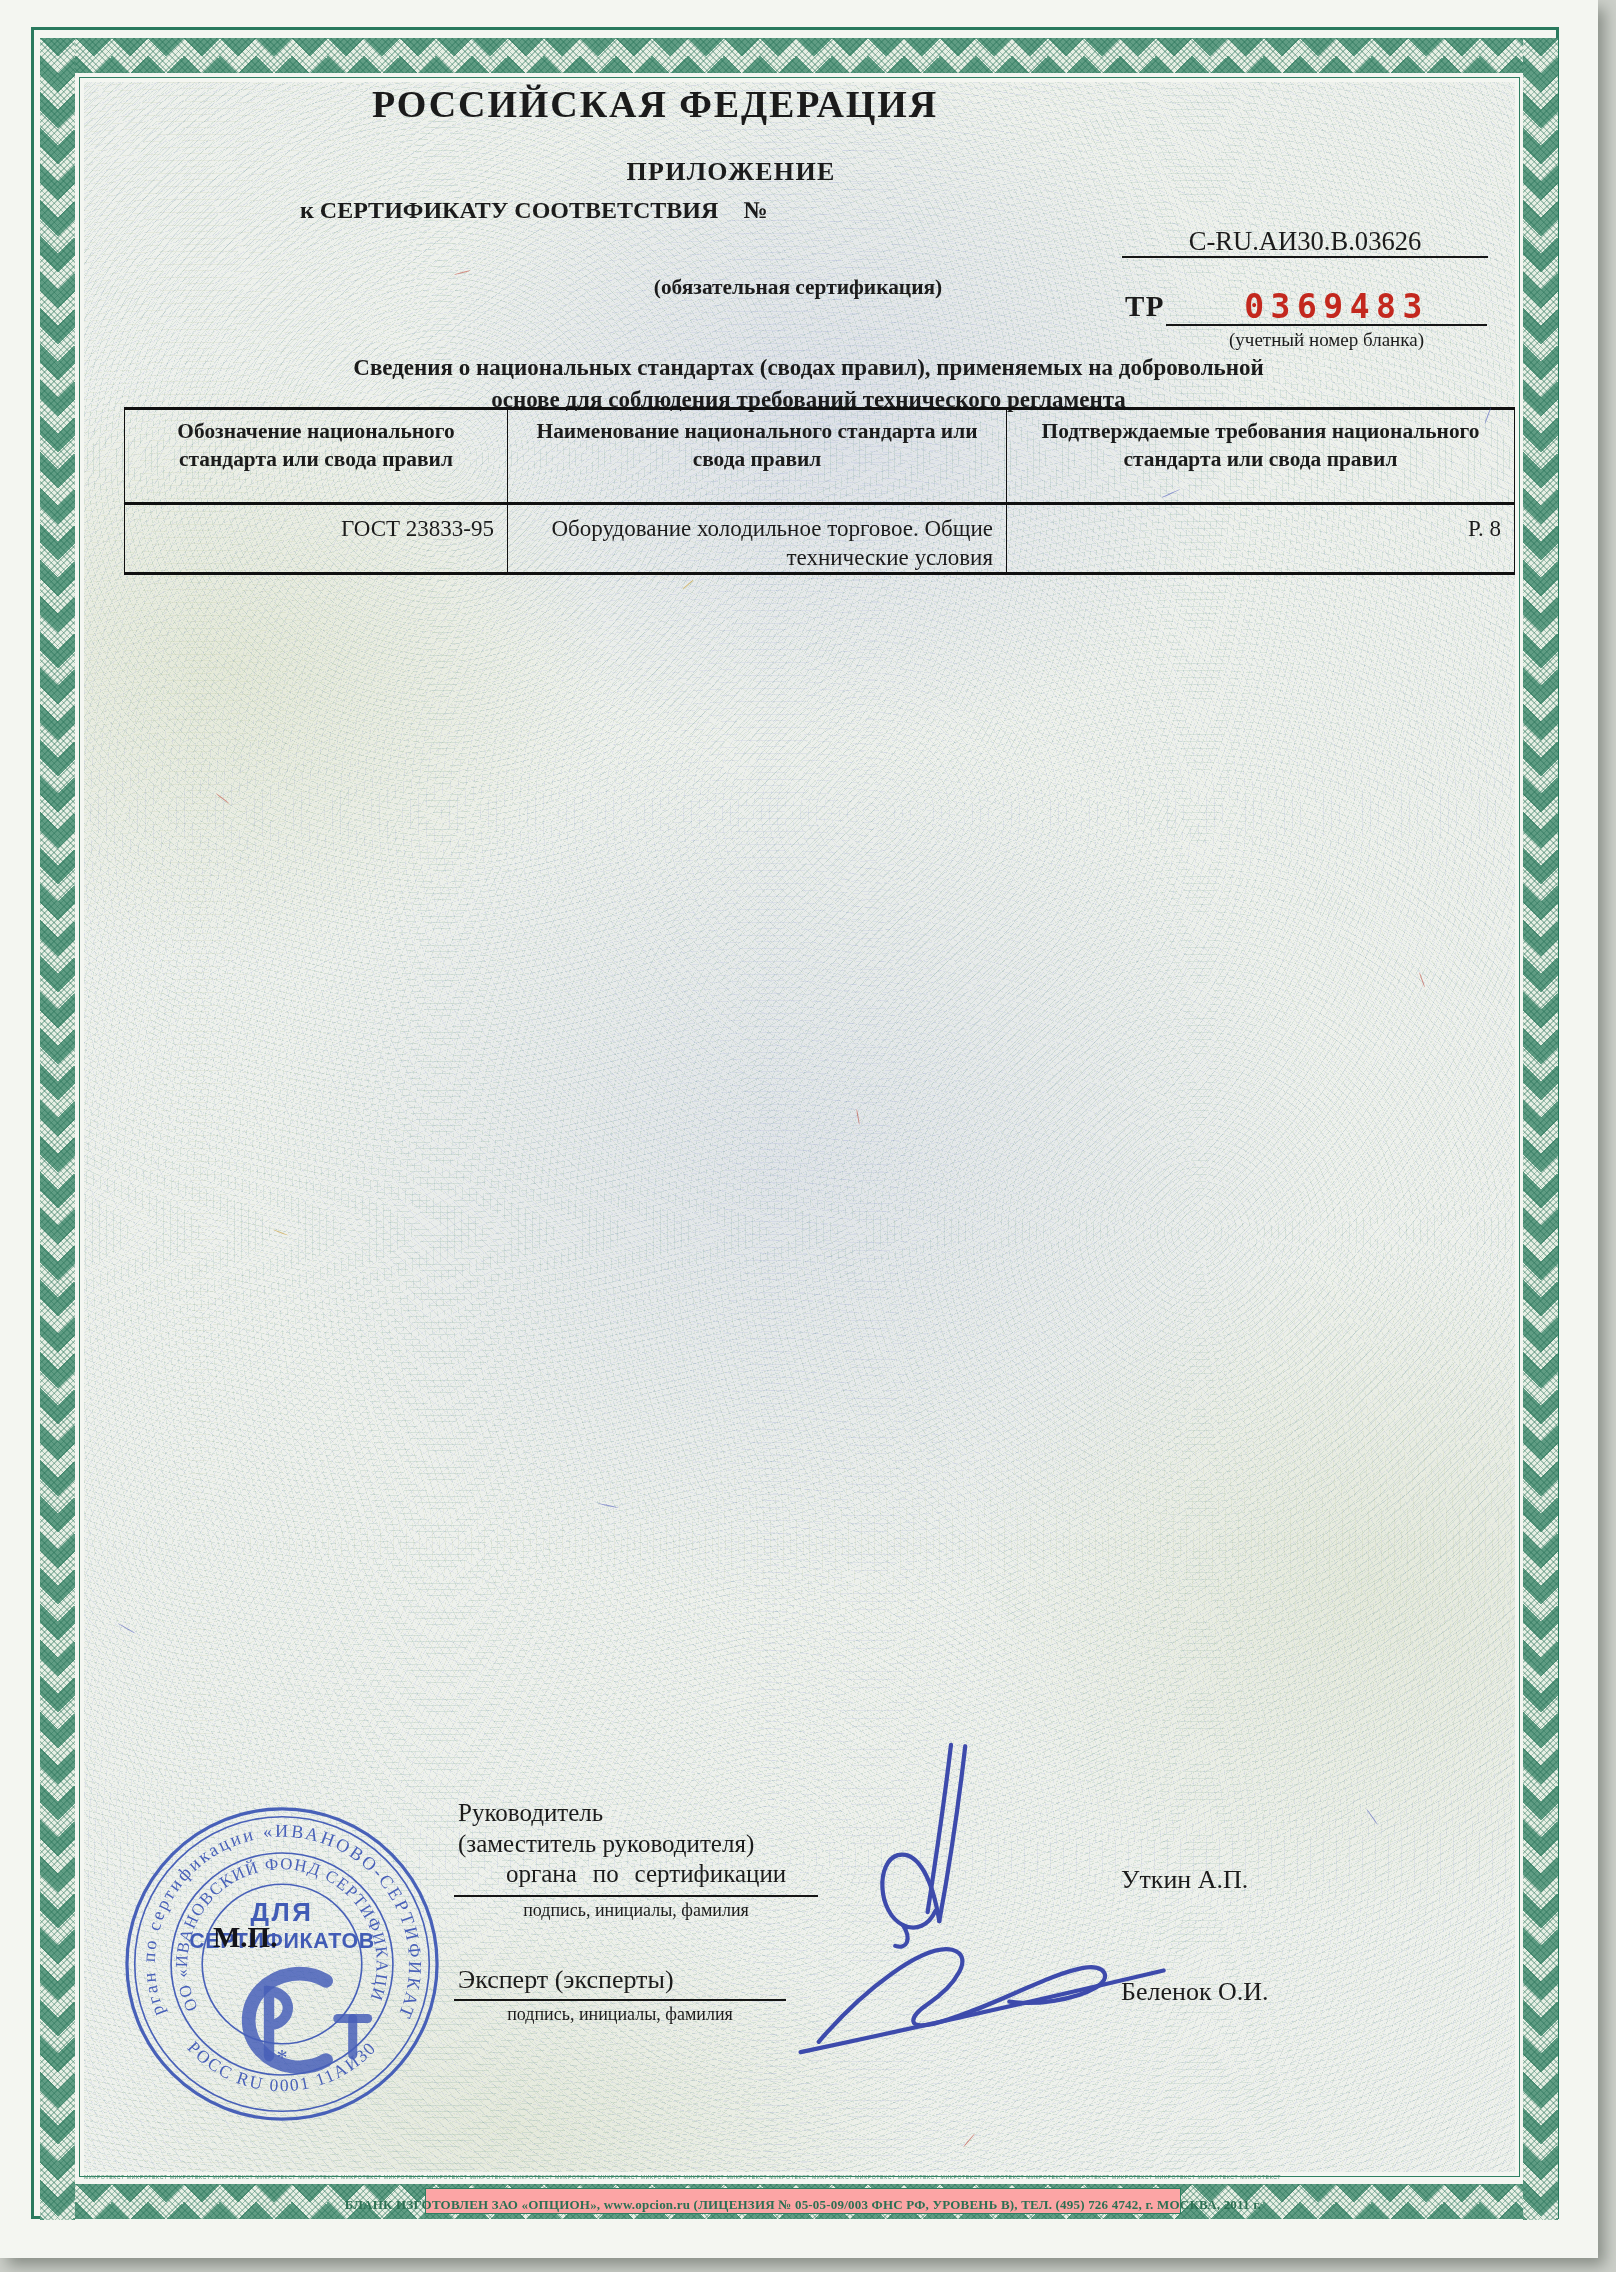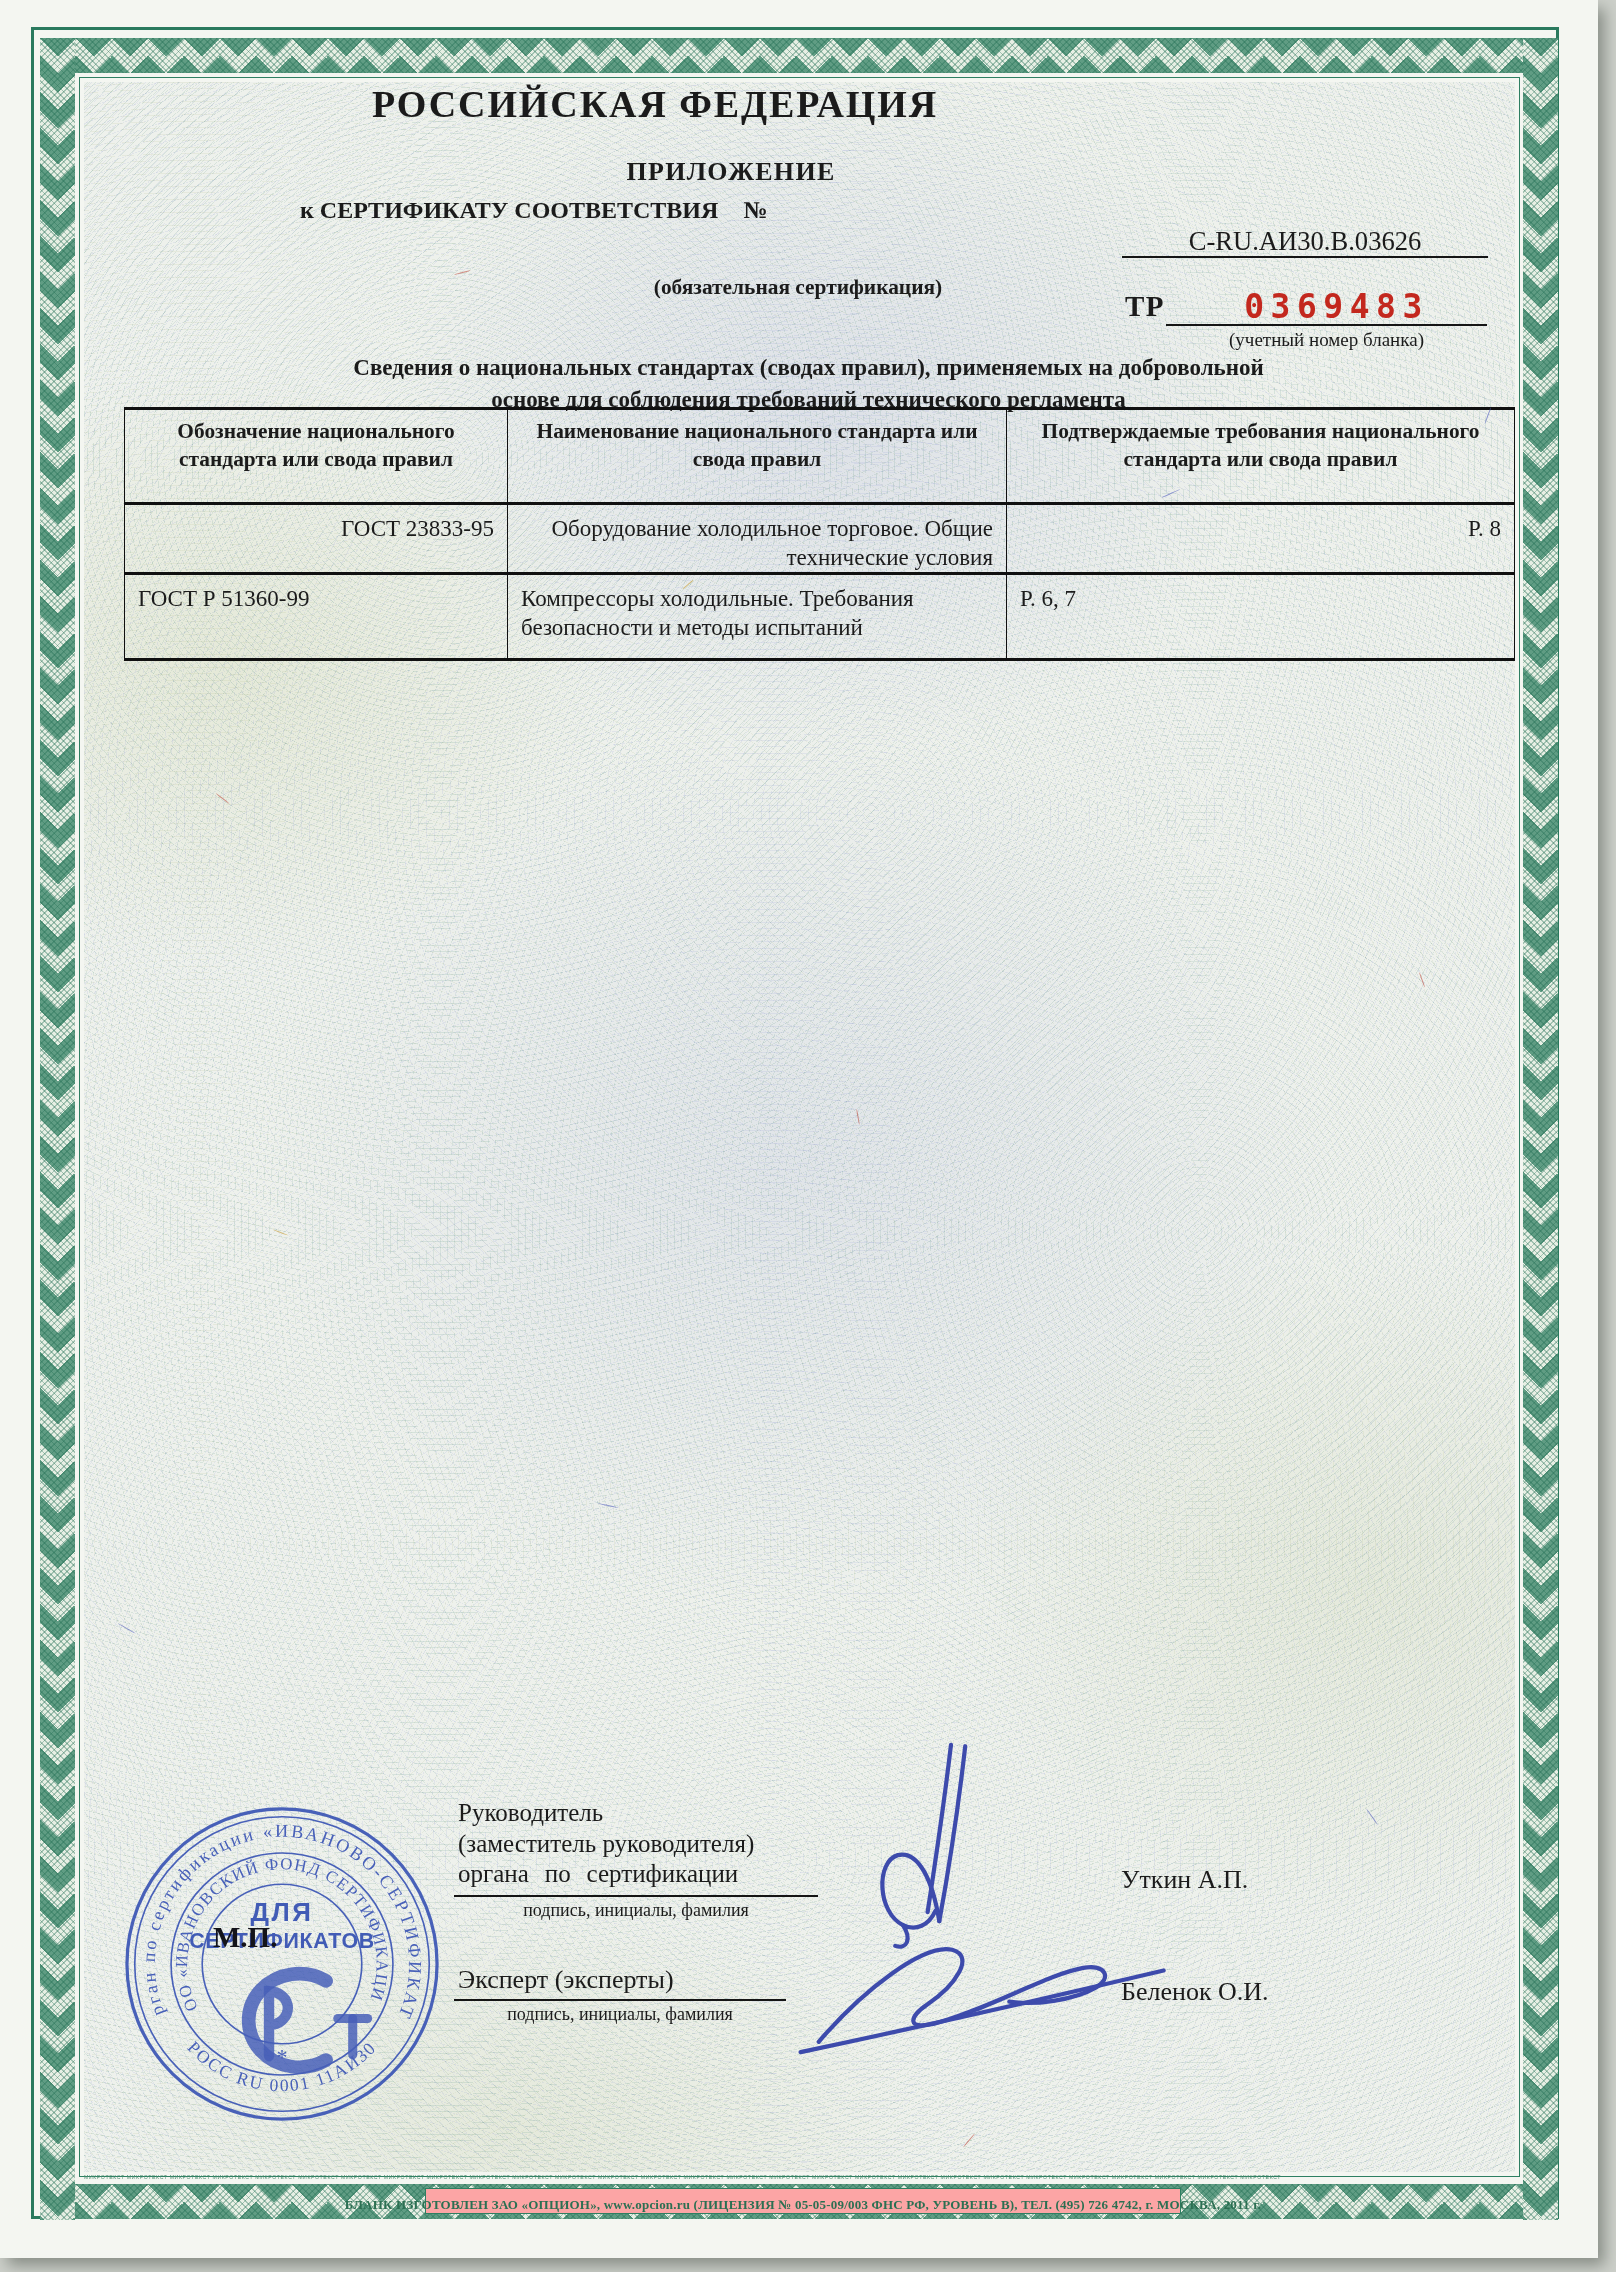"ГОСТ Р 51360-99" tr.r2 { html: <tr> <td>ГОСТ Р 51360-99</td> <td>Компрессоры холодильные. Требования безопасности и методы испытаний</td> <td>Р. 6, 7</td> </tr> -> none }
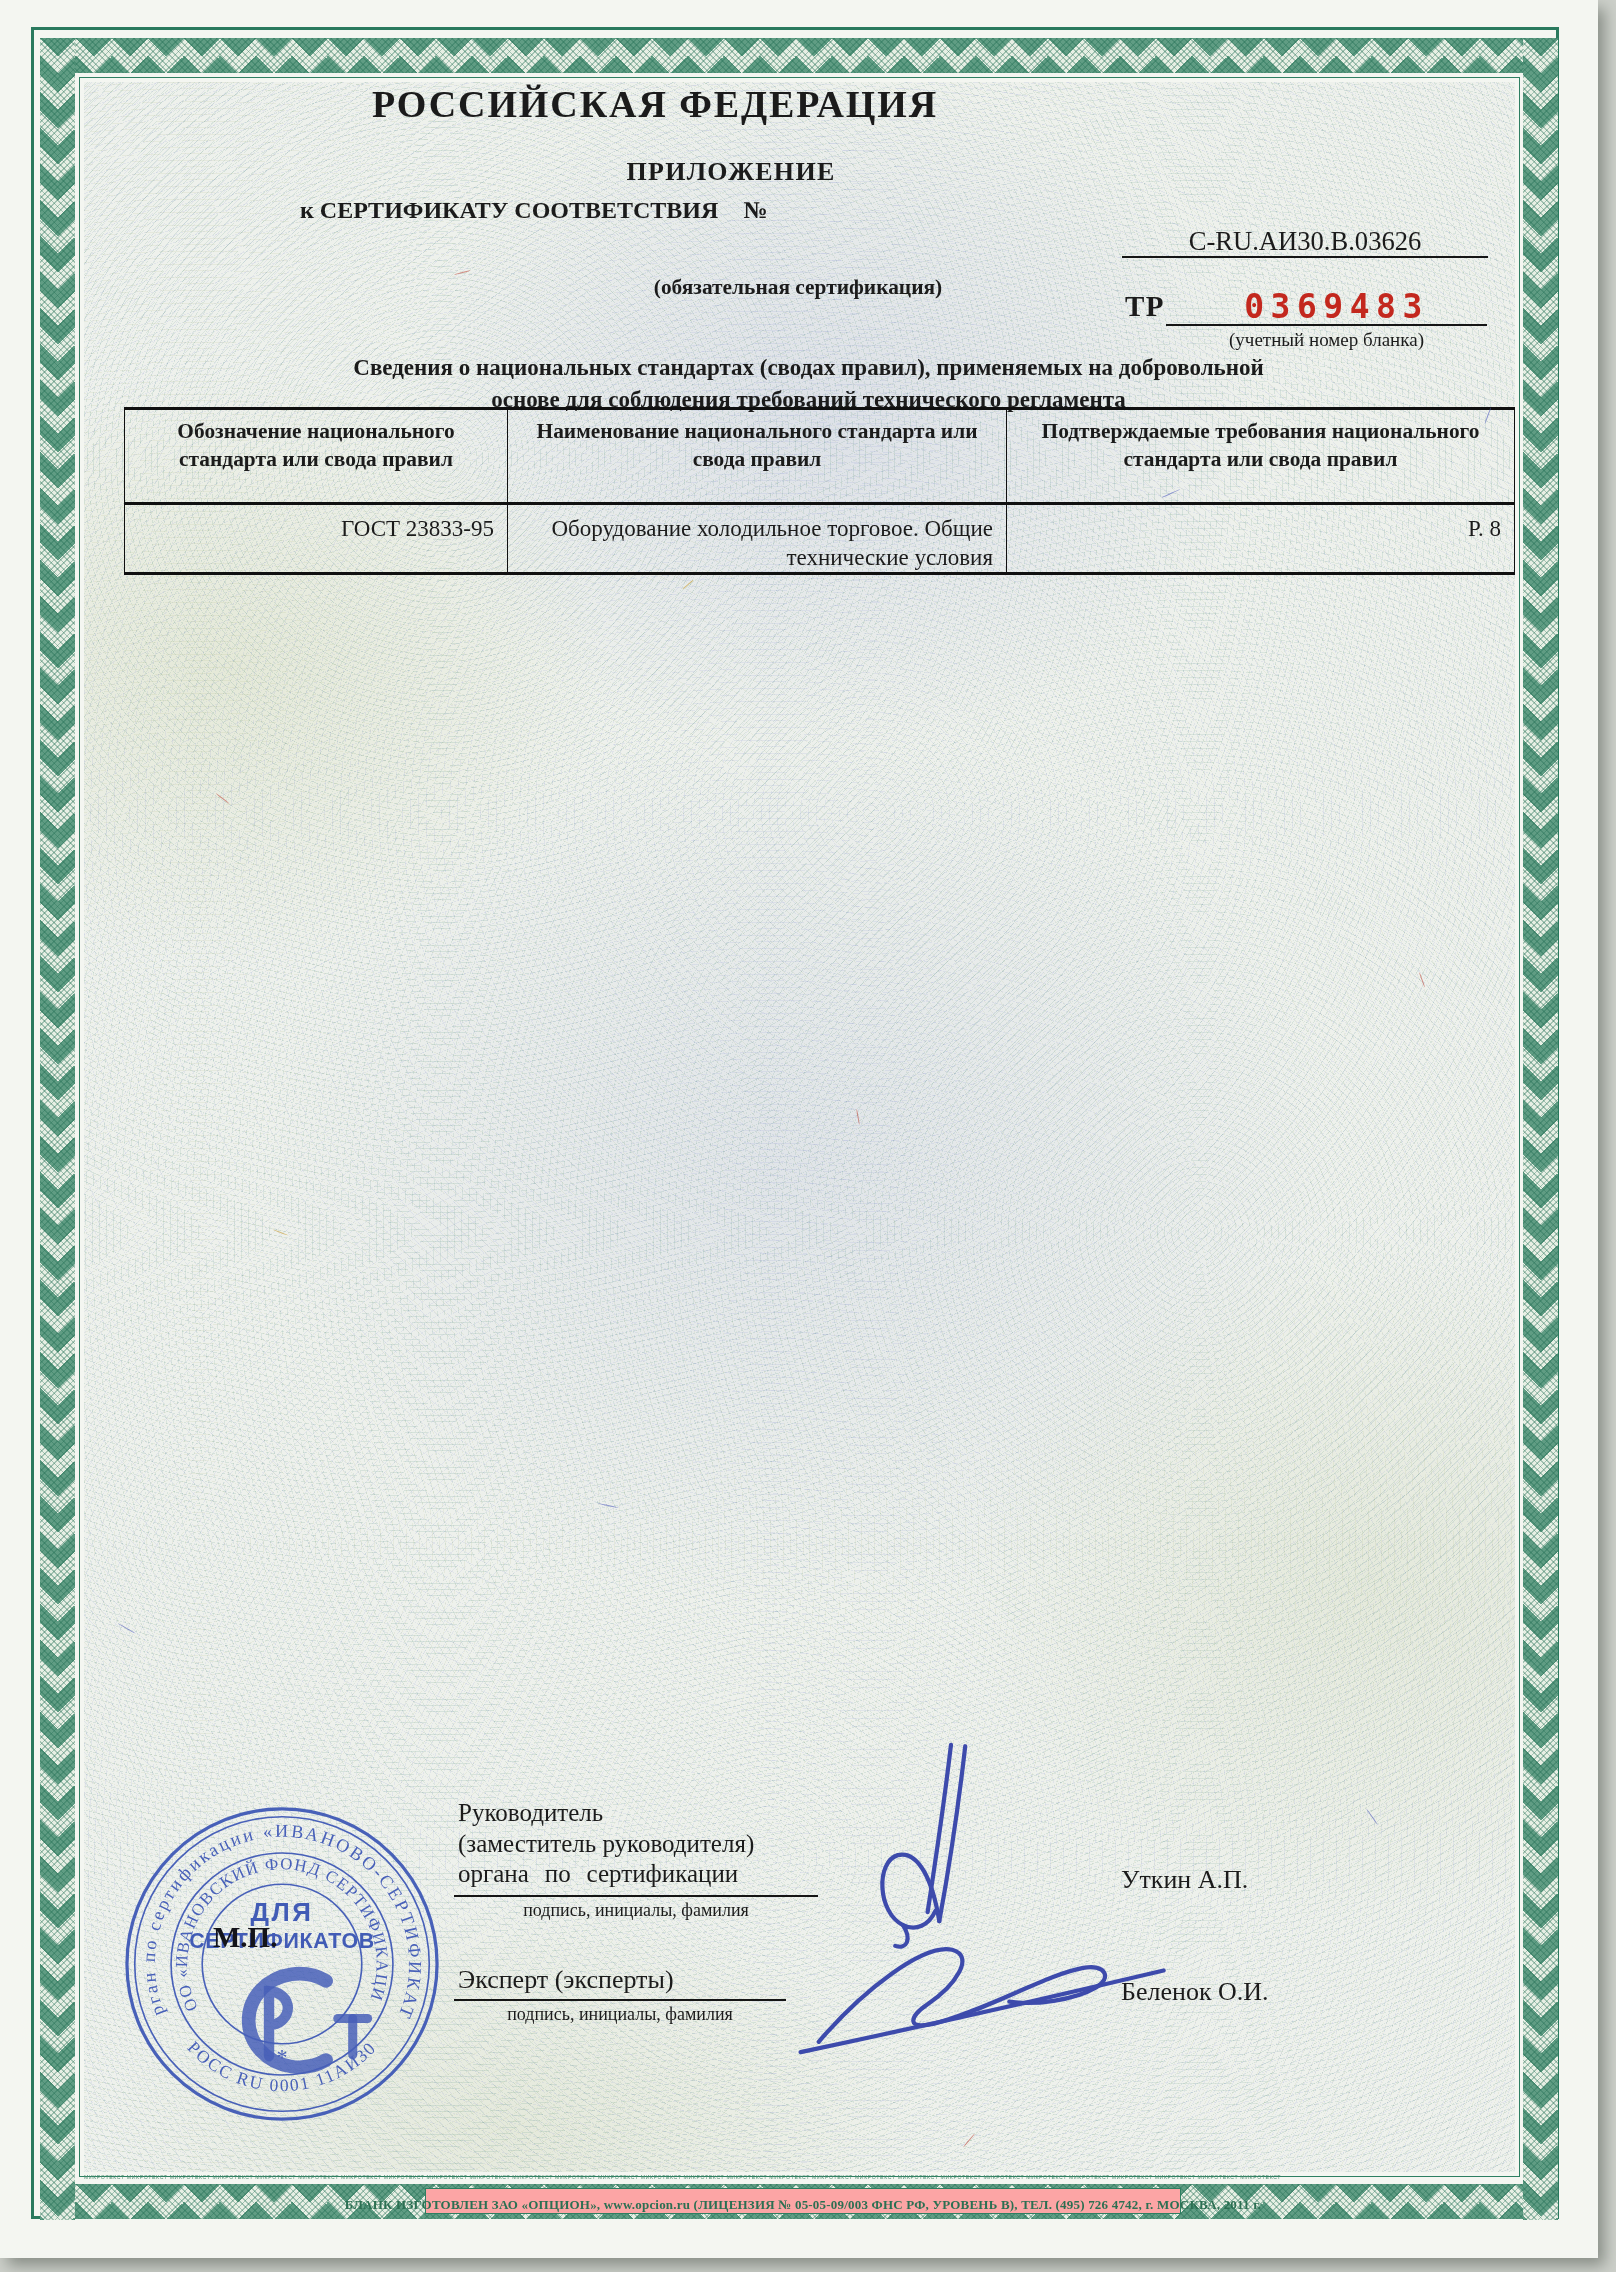"органа по сертификации" .role-just { margin-left: none -> 48px }
